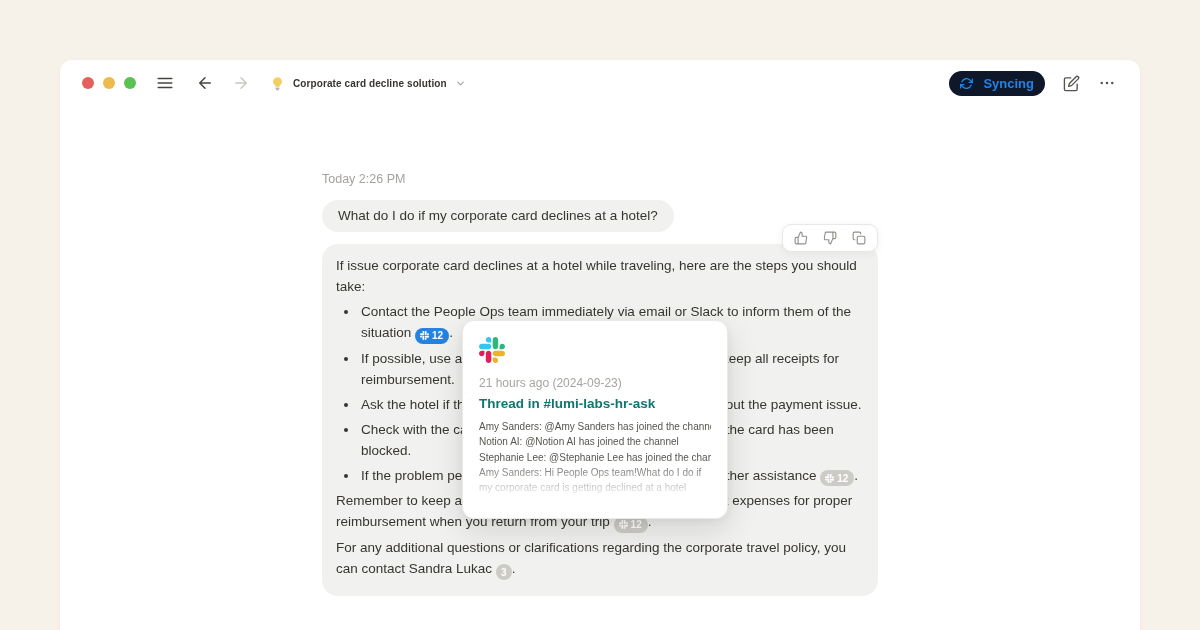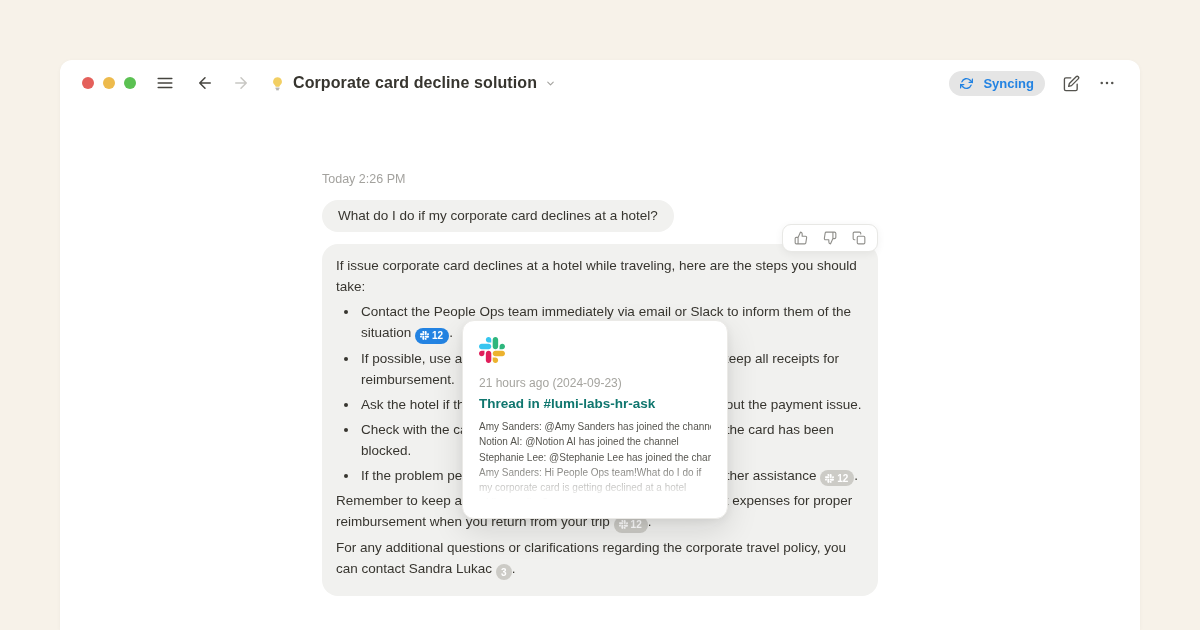"Corporate card decline solution" .doc-title { font-size: 16px -> 10px }
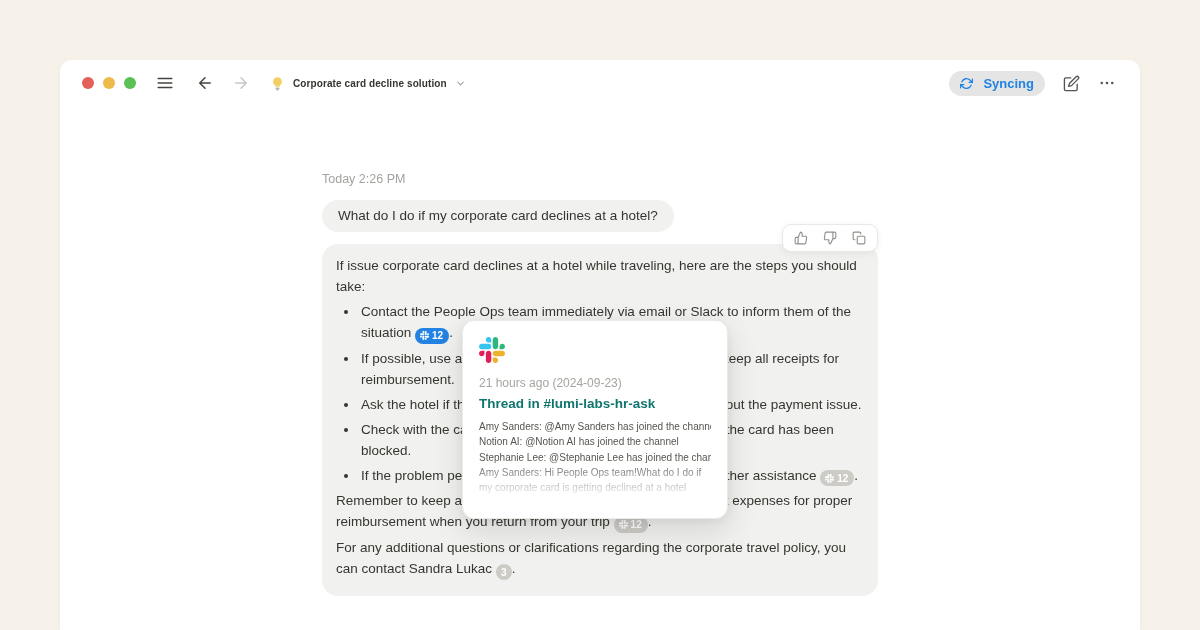"Syncing" .sync-pill { background: #e5e5e5 -> #0f172a }
